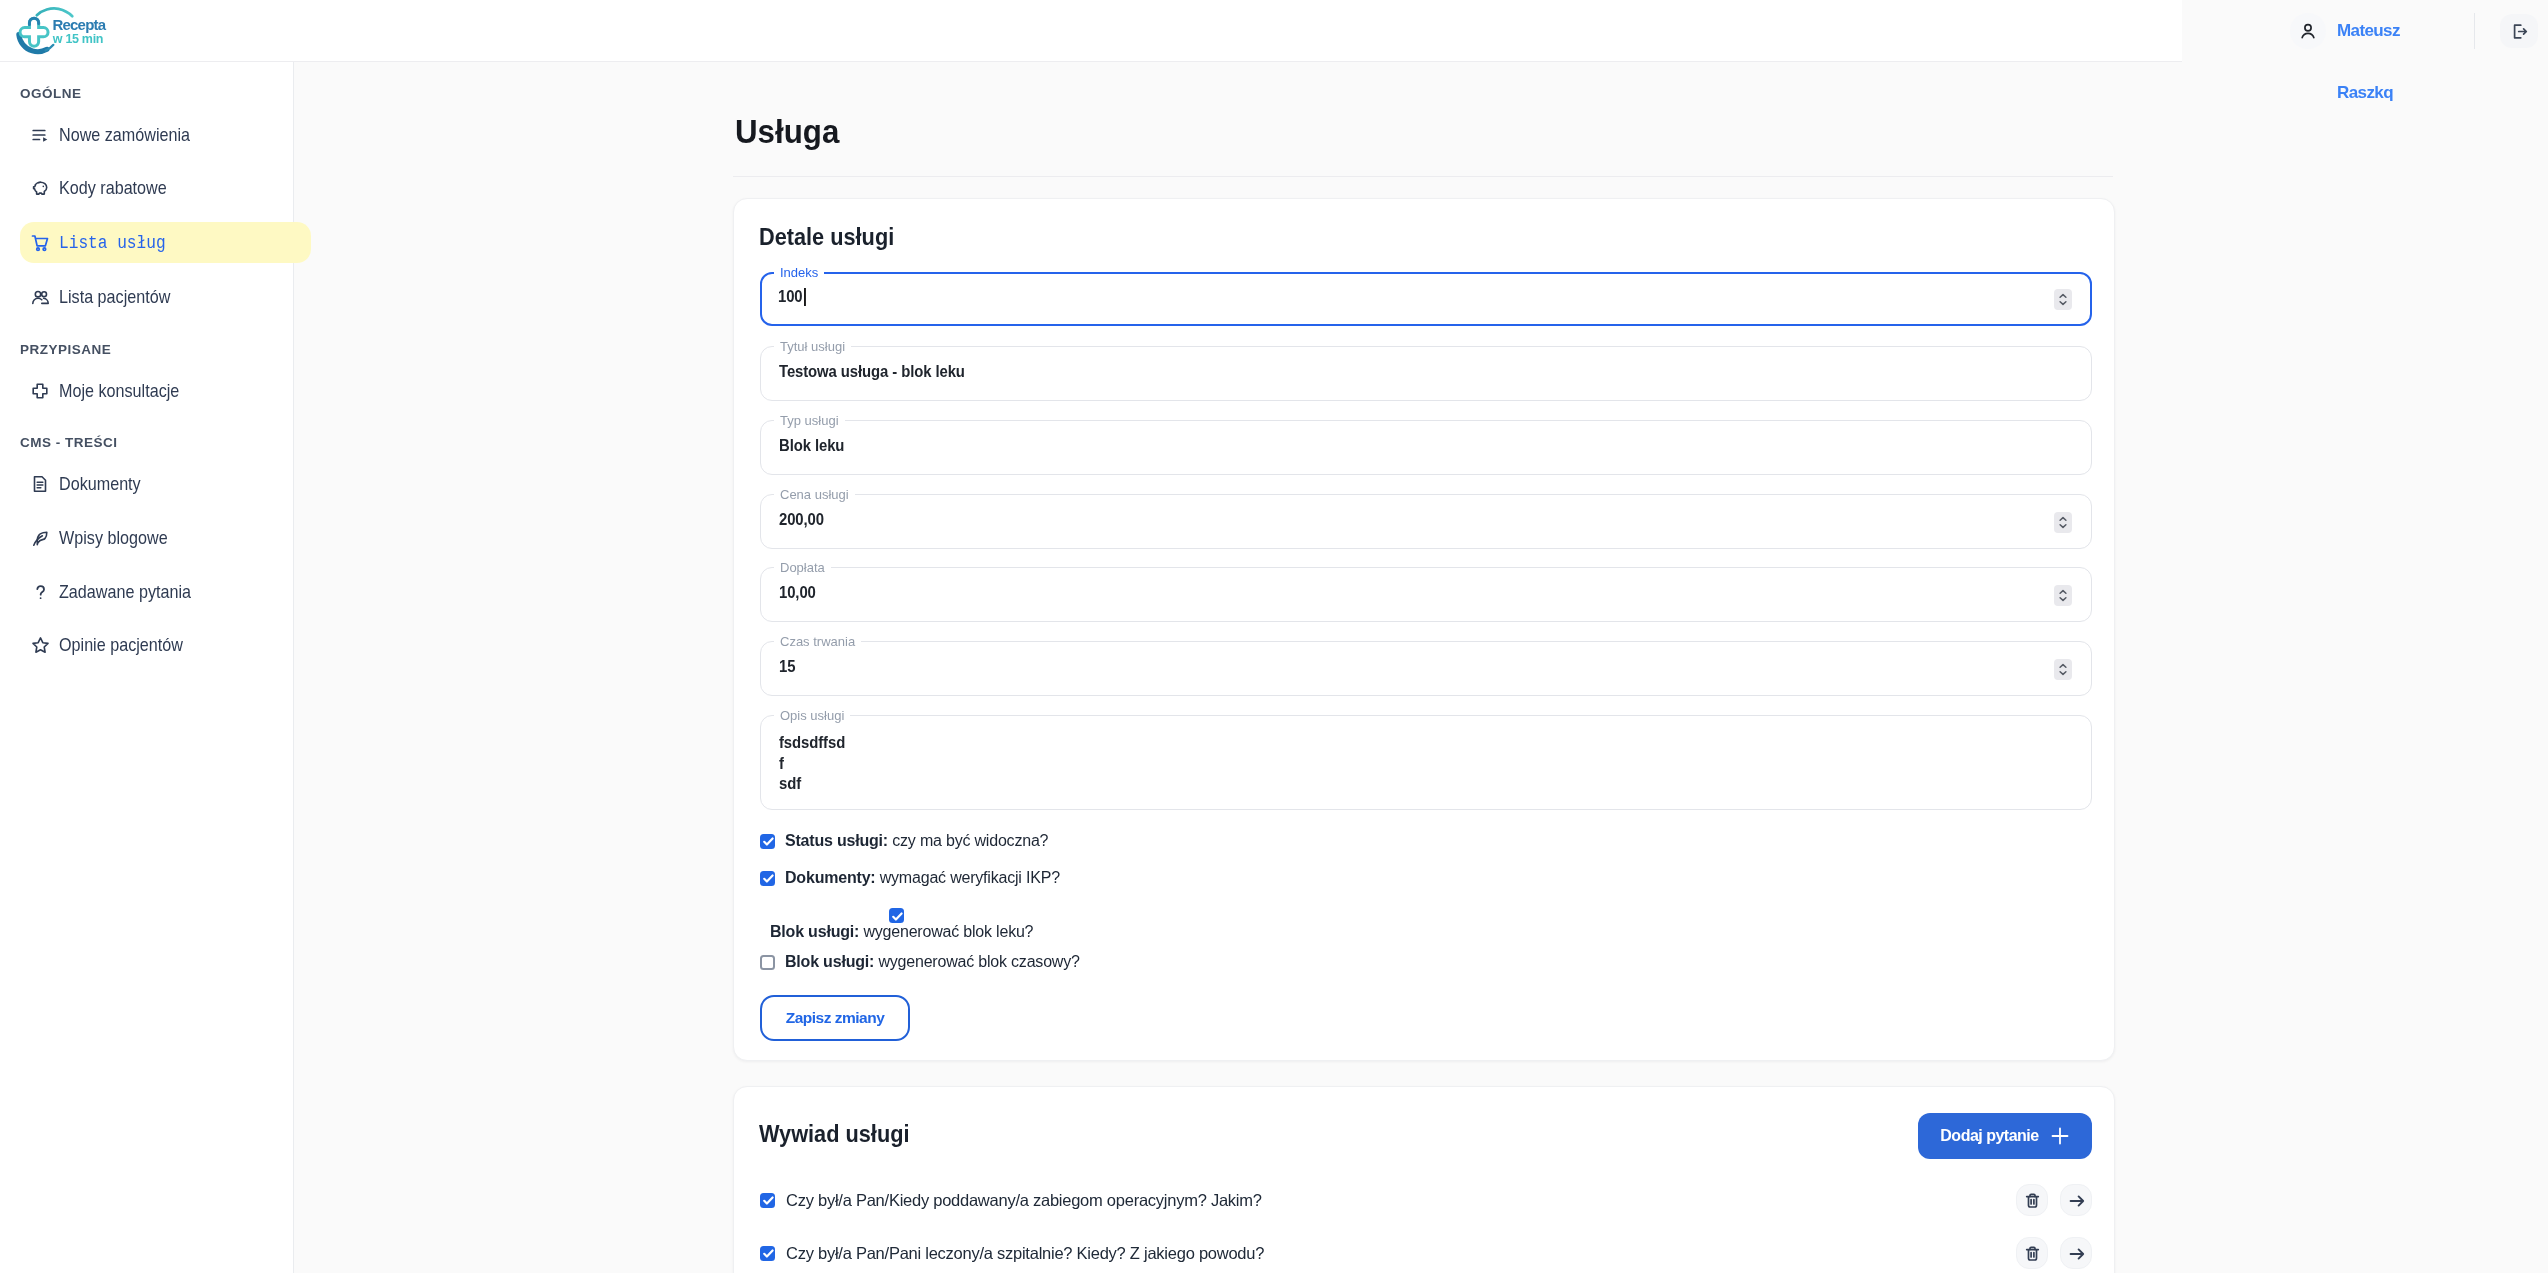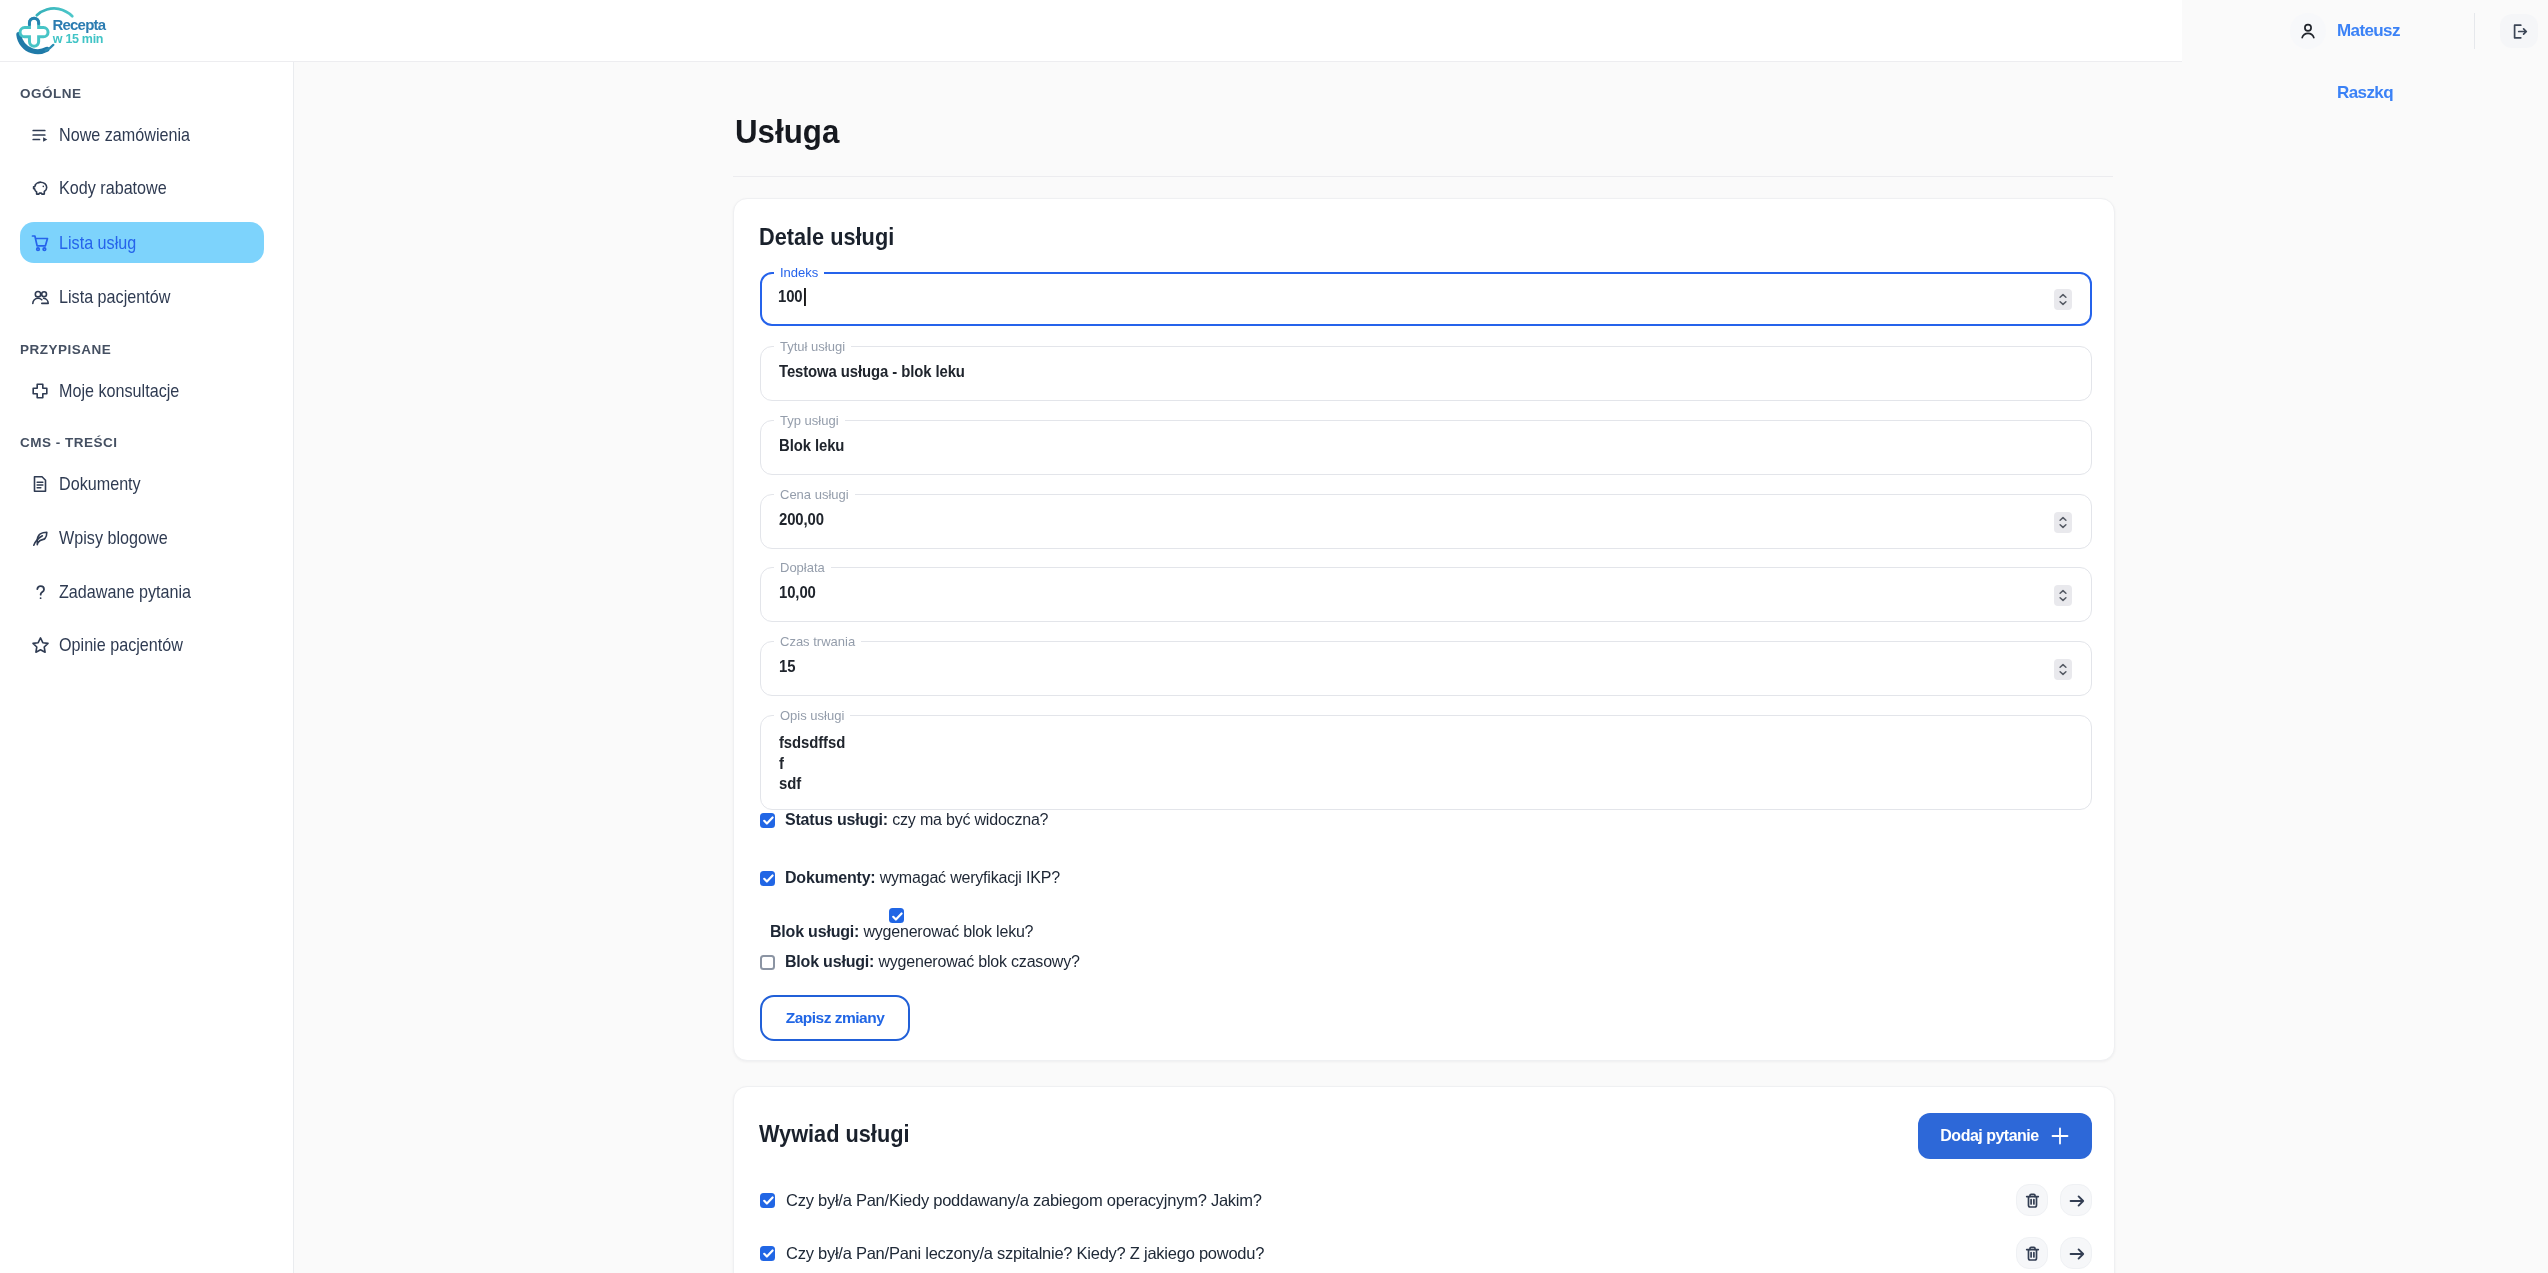"Lista usług" .mitem.active { background: #7dd3fc -> #fef9c3; font-family: none -> Liberation Mono, monospace; width: 244px -> 291px }
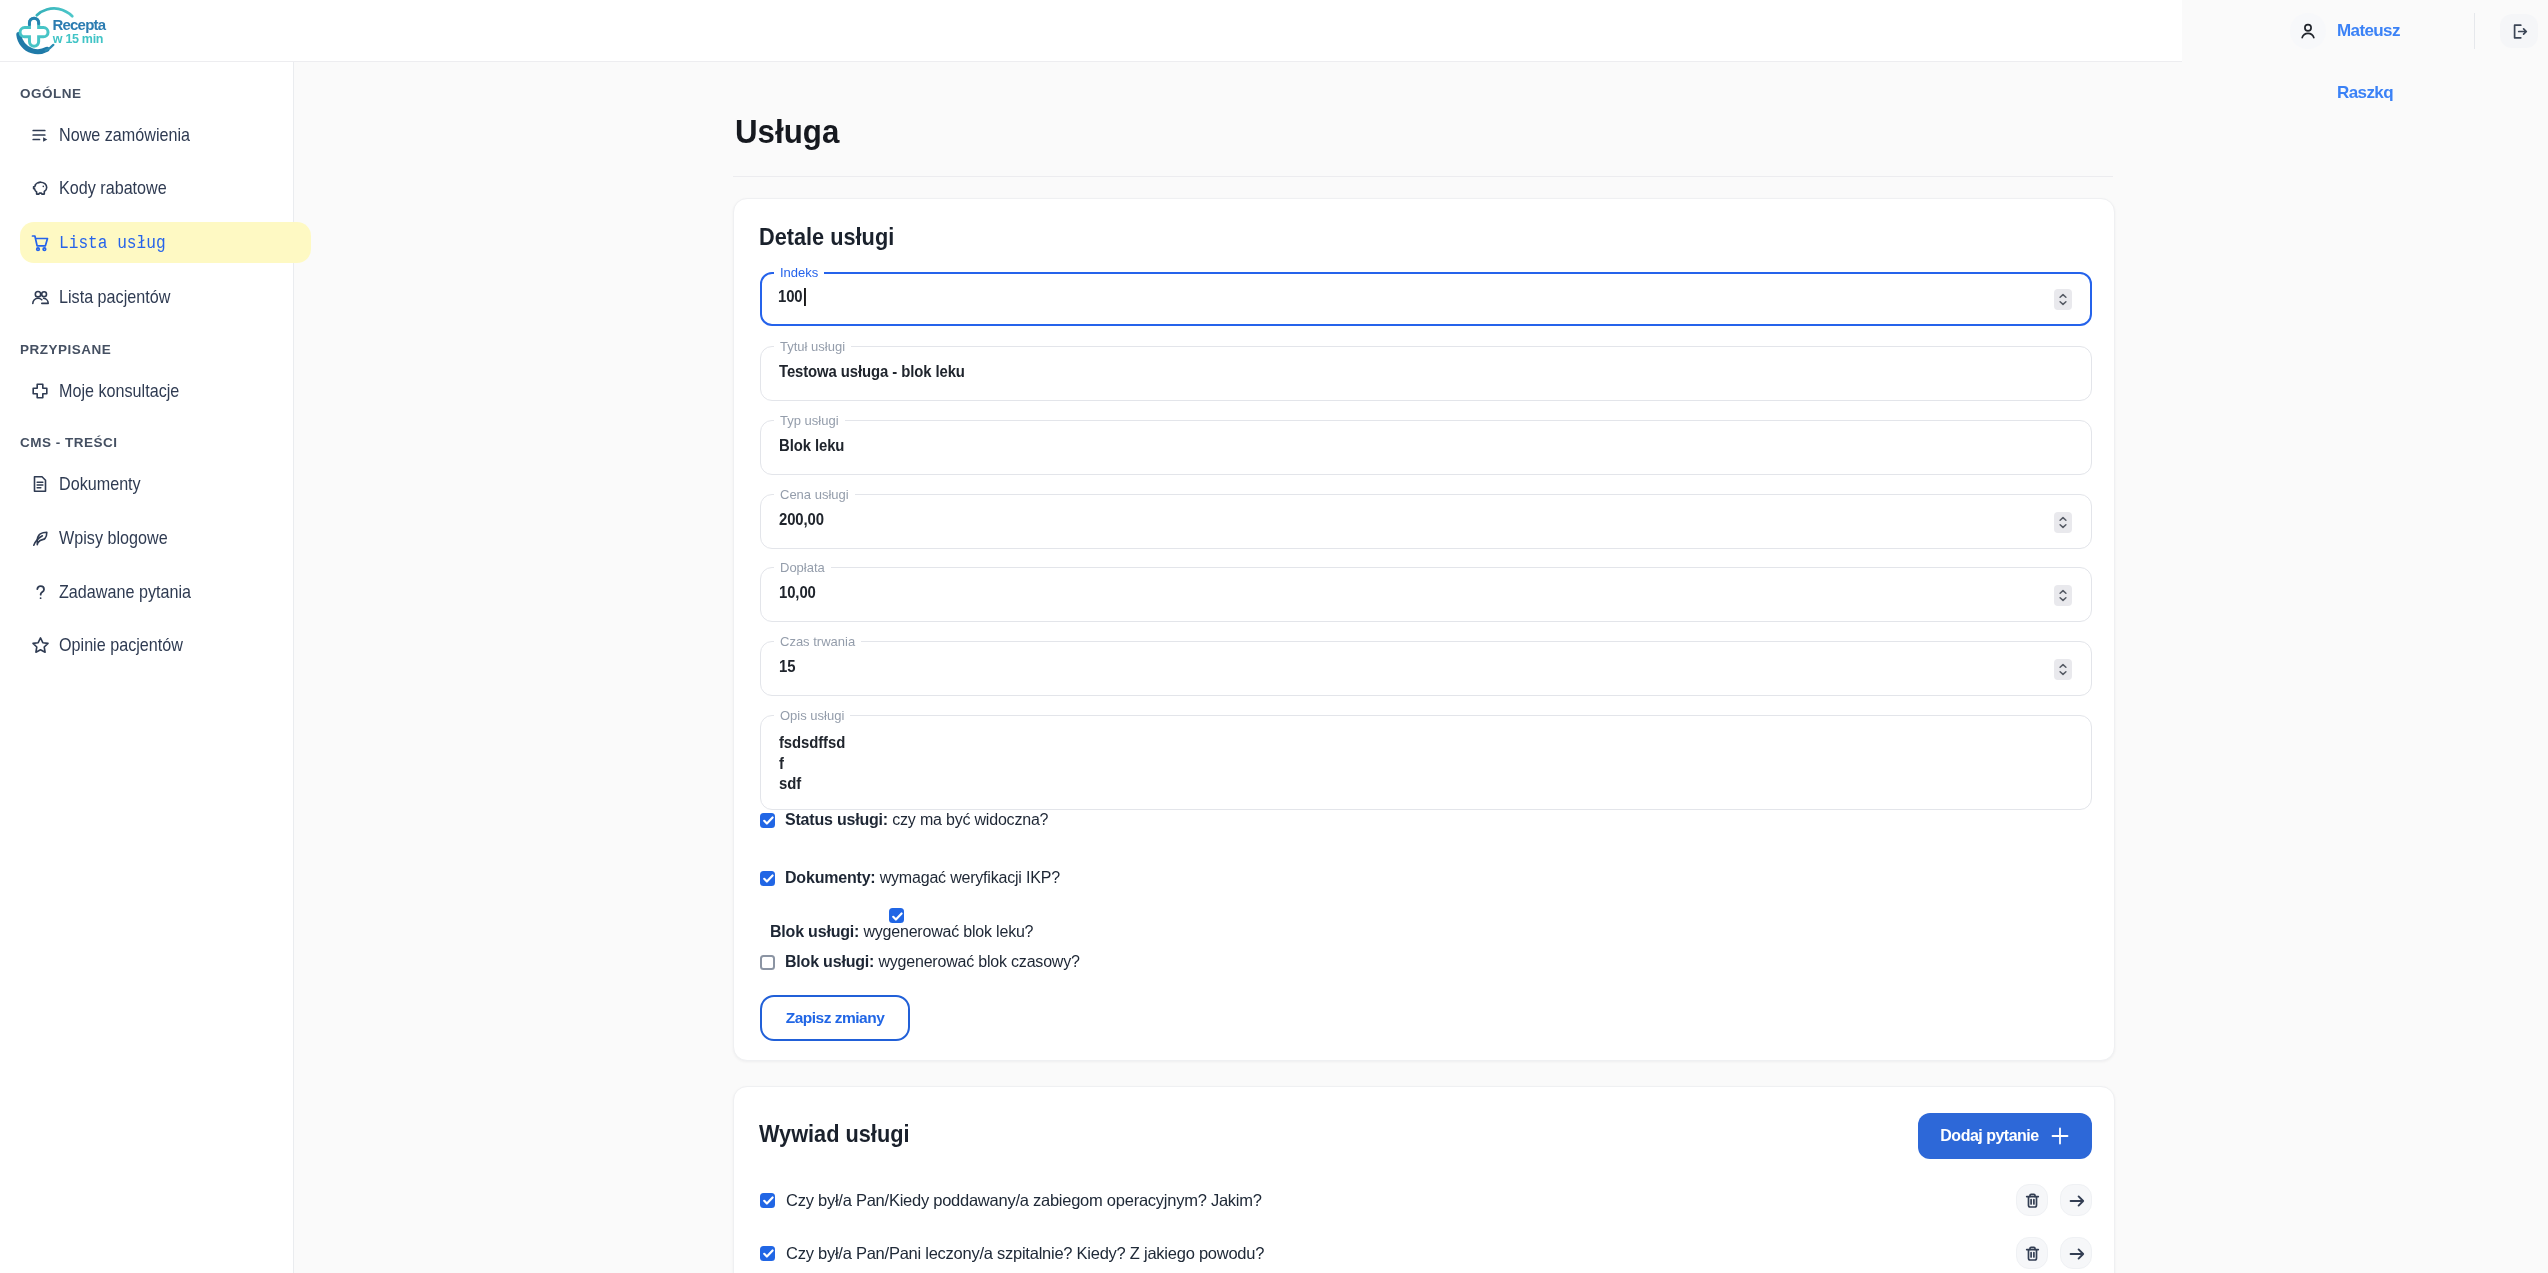"Status usługi: czy ma być" div.cbrow { top: 609px -> 630px }
